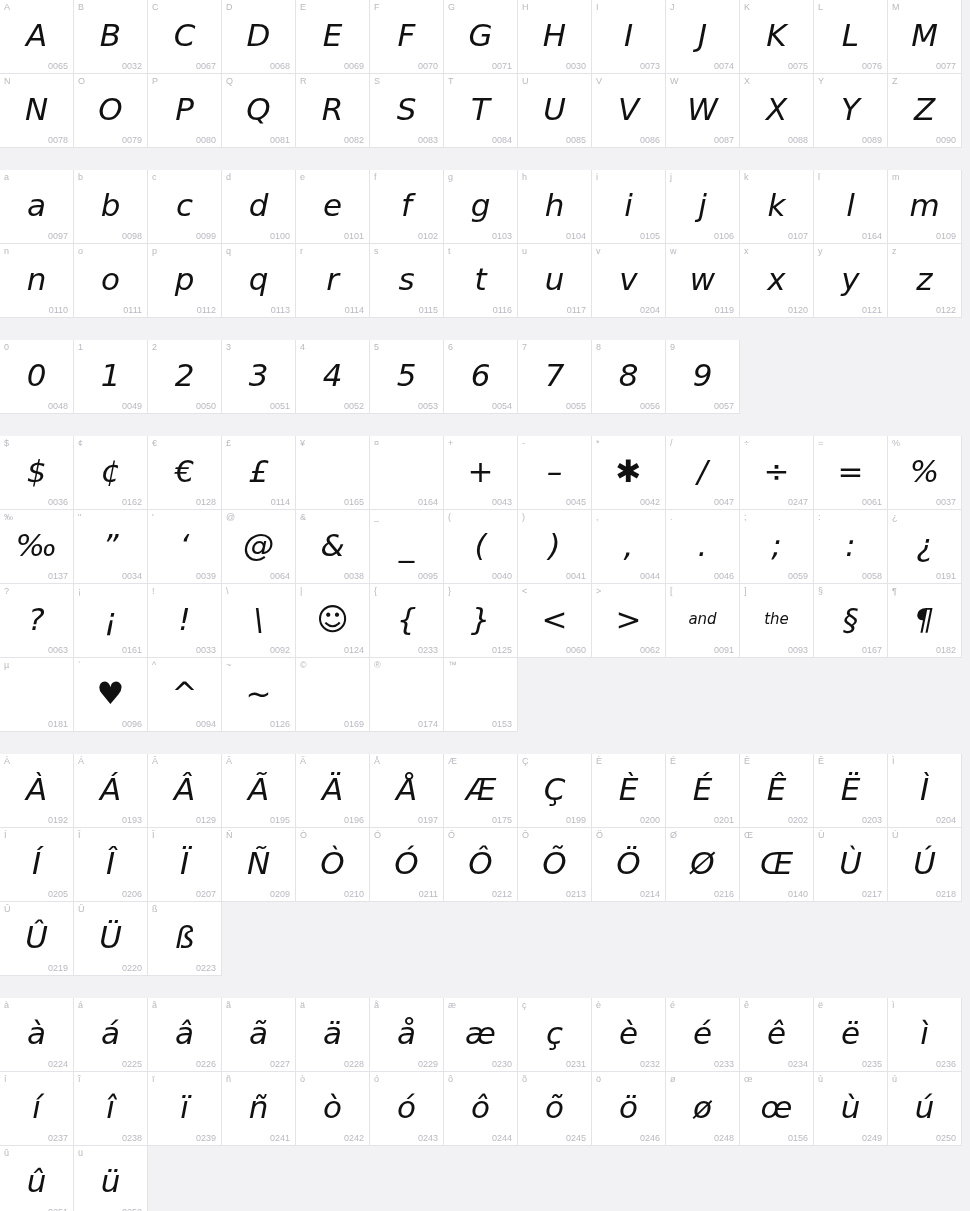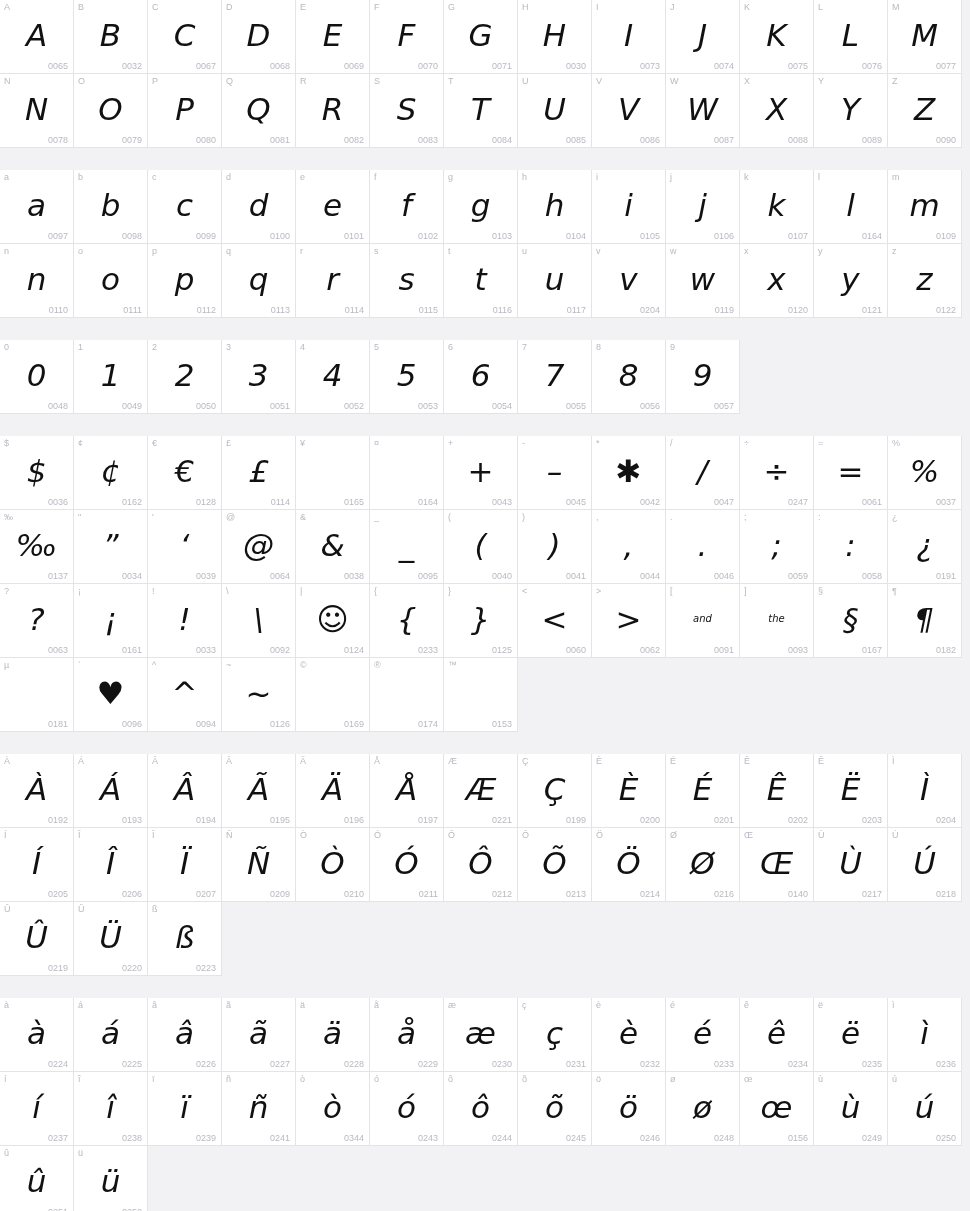"and" .cell .glyph.tiny { font-size: 10px -> 15px }
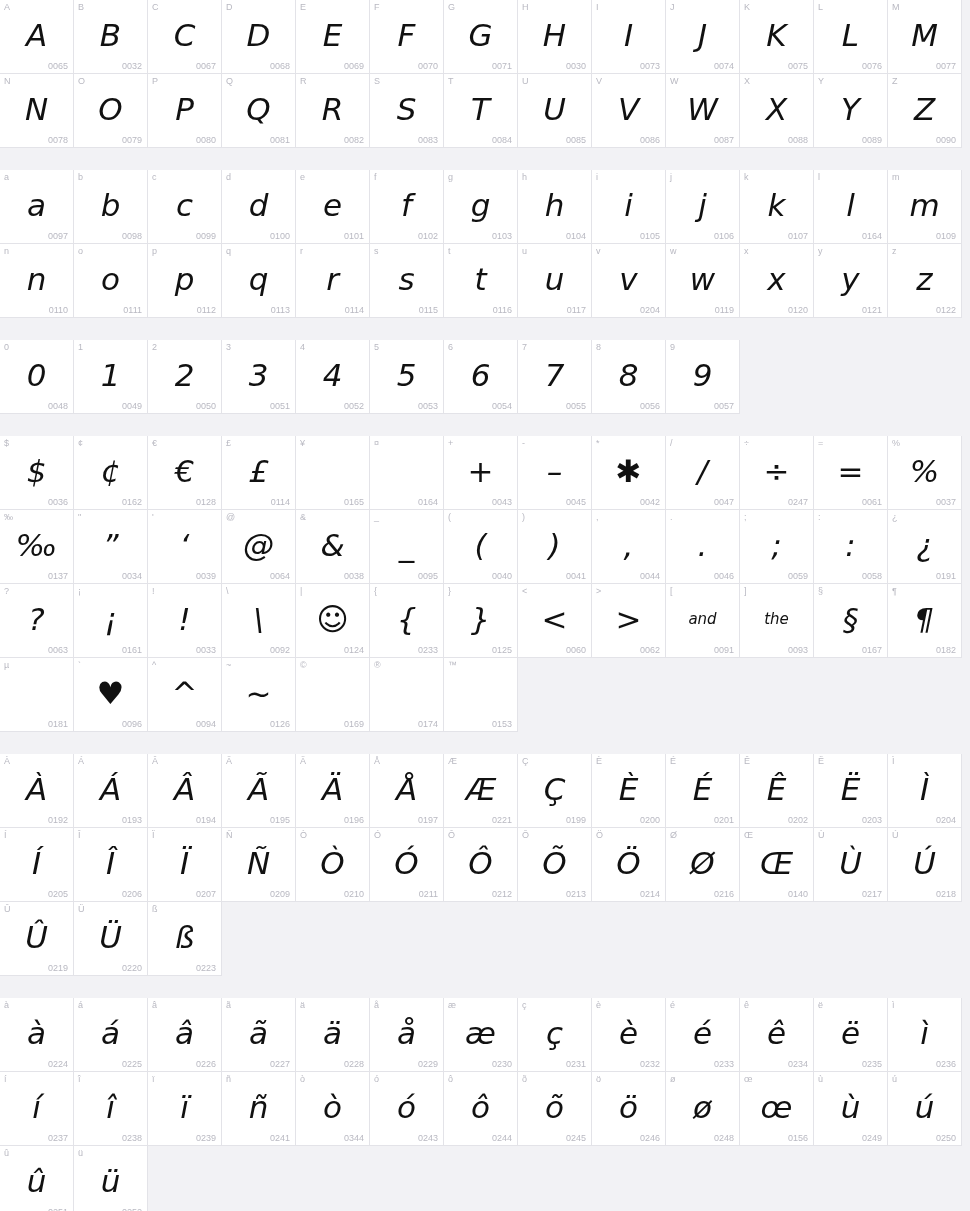"0194" div.cp-code { text: 0194 -> 0129 }
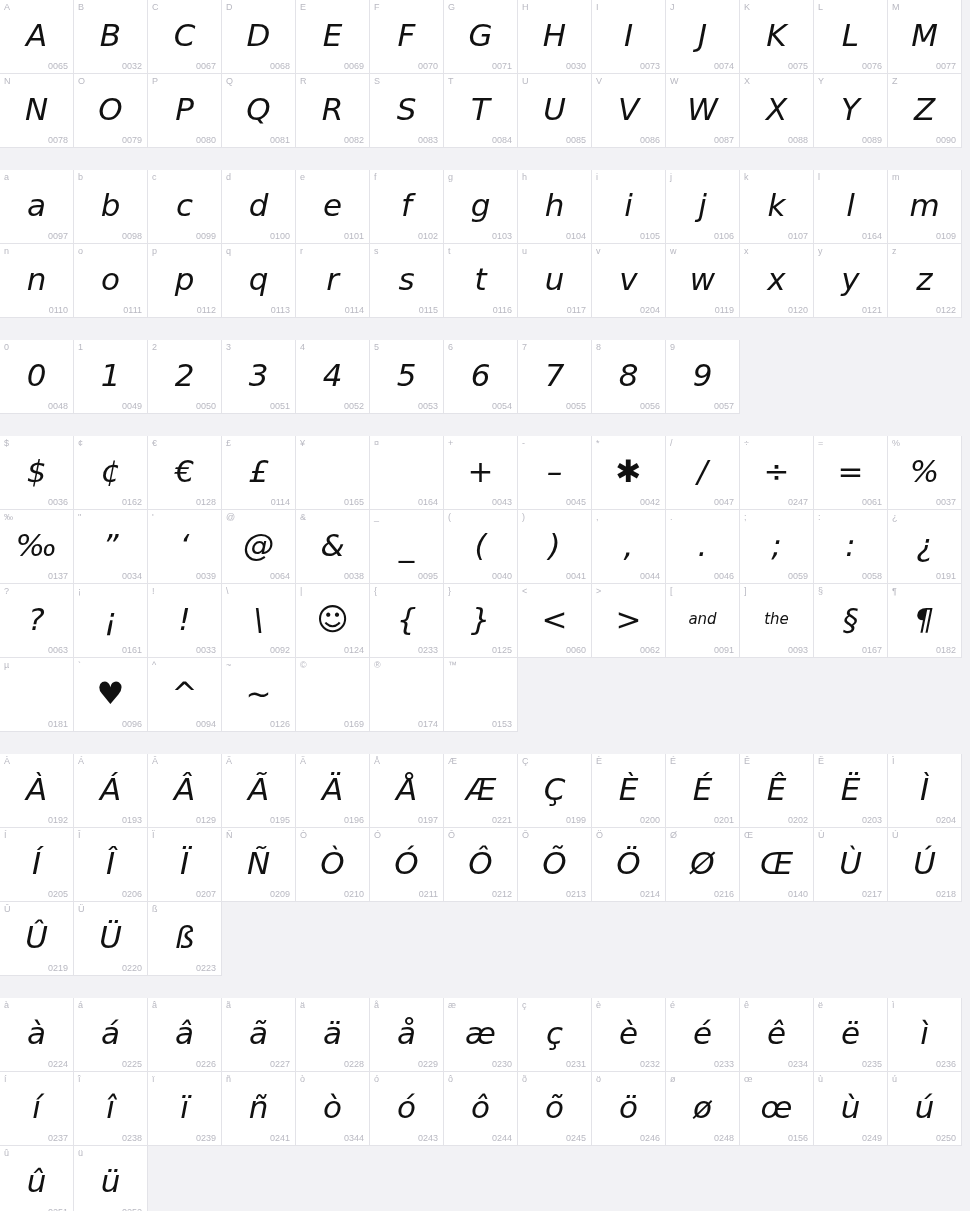"0221" div.cp-code { text: 0221 -> 0175 }
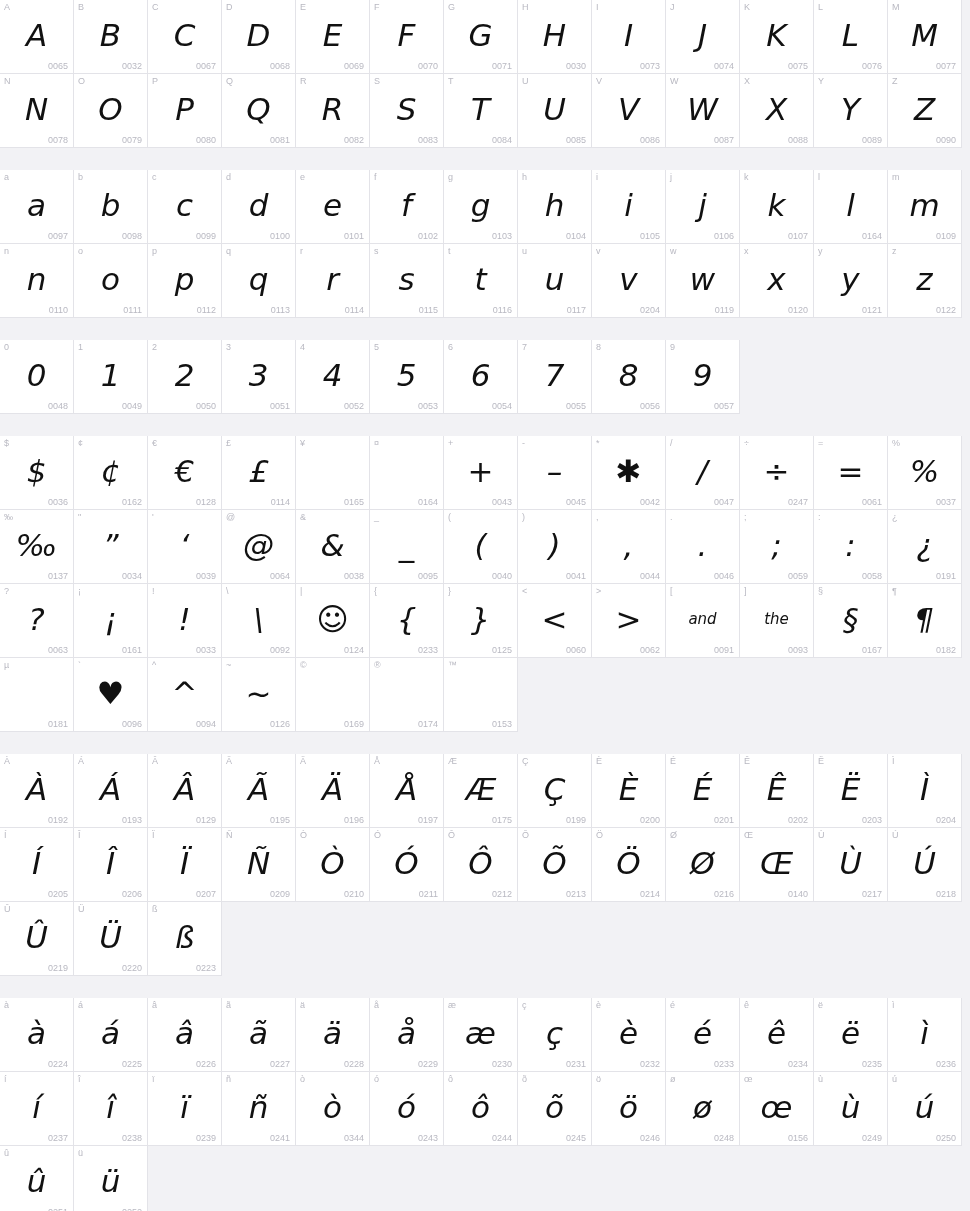"0344" div.cp-code { text: 0344 -> 0242 }
